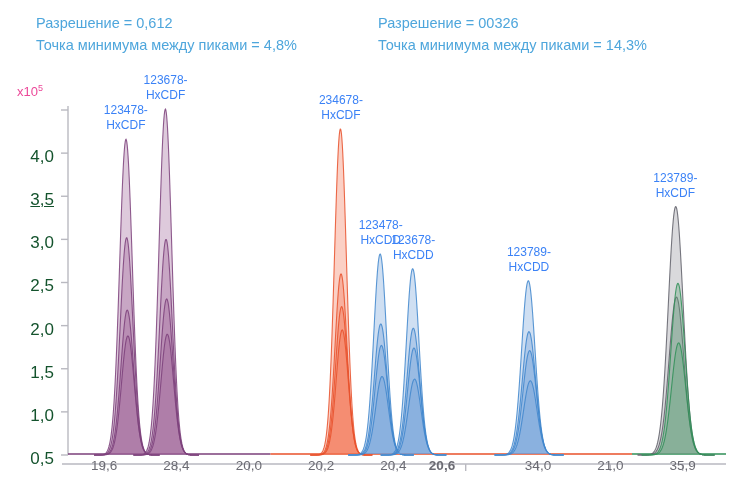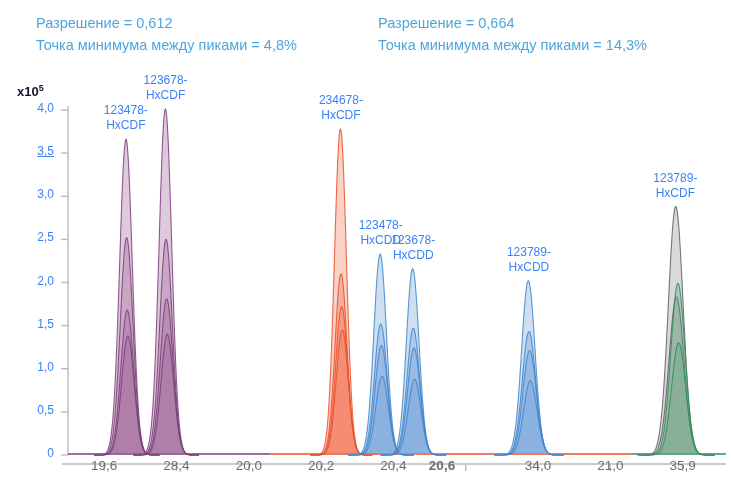"Разрешение = 0,664" span.l1 { text: 0,664 -> 00326 }
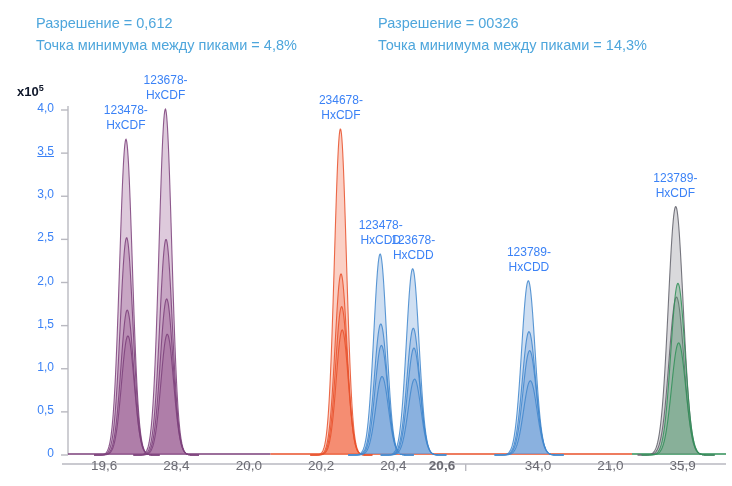"x105" #exp-label { color: #0f172a -> #ec4899; font-weight: bold -> none }
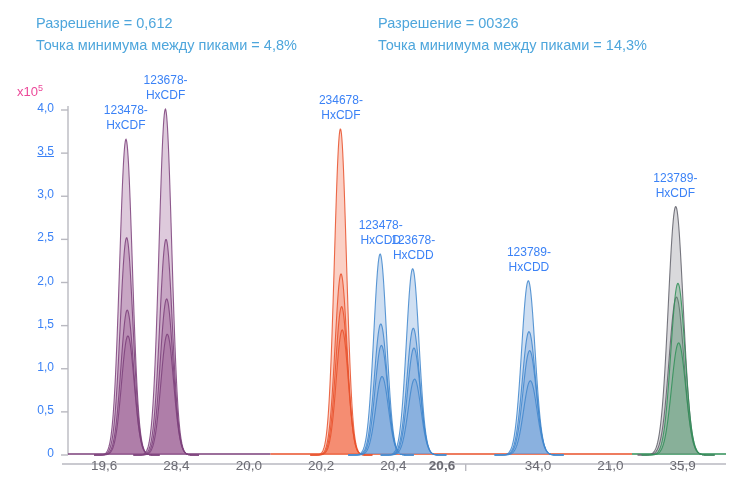"4,0" .ytick { color: #3b82f6 -> #14532d; font-size: 12px -> 17px; margin-top: none -> 46px }
